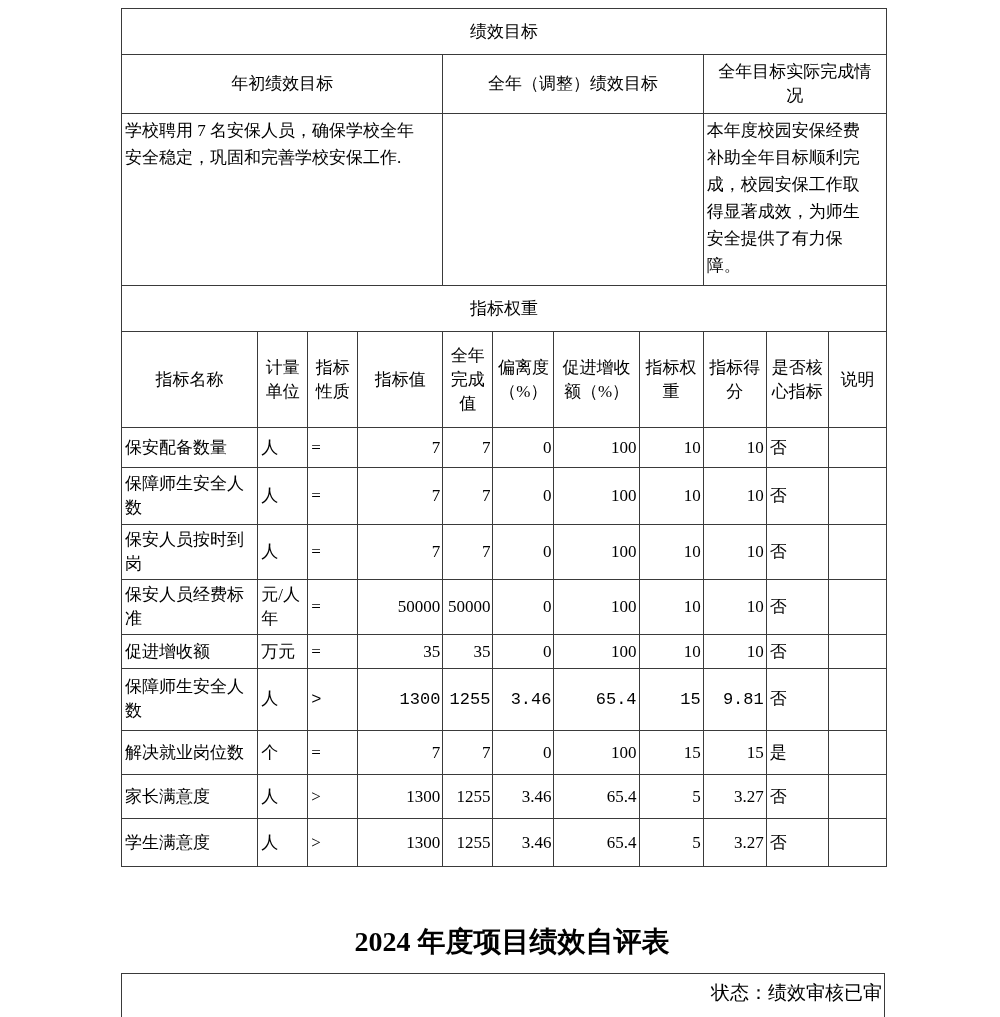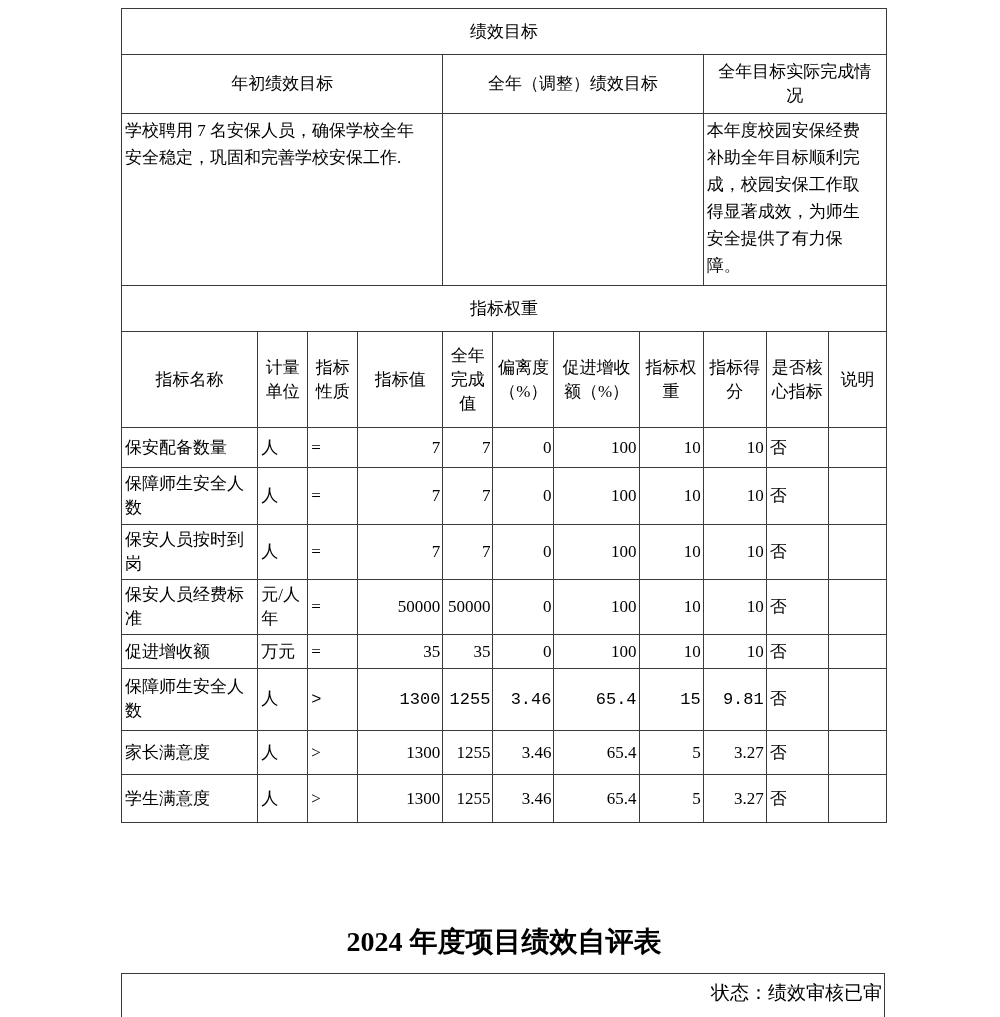"解决就业岗位数" tr { html: none -> <tr> <td>解决就业岗位数</td> <td>个</td> <td>=</td> <td>7</td> <td>7</td> <td>0</td> <td>100</td> <td>15</td> <td>15</td> <td>是</td> <td></td> </tr> }
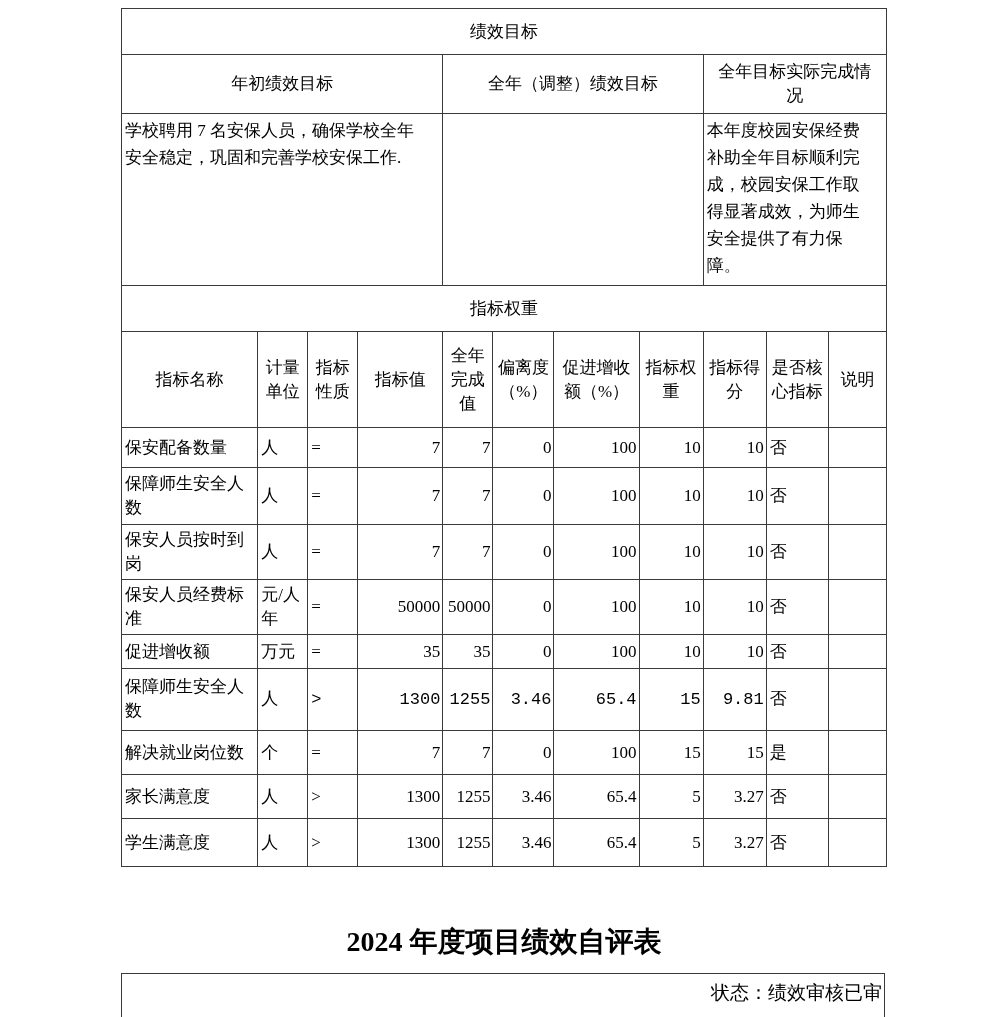"2024 年度项目绩效自评表" .doc-title { left: 121px -> 129px }
